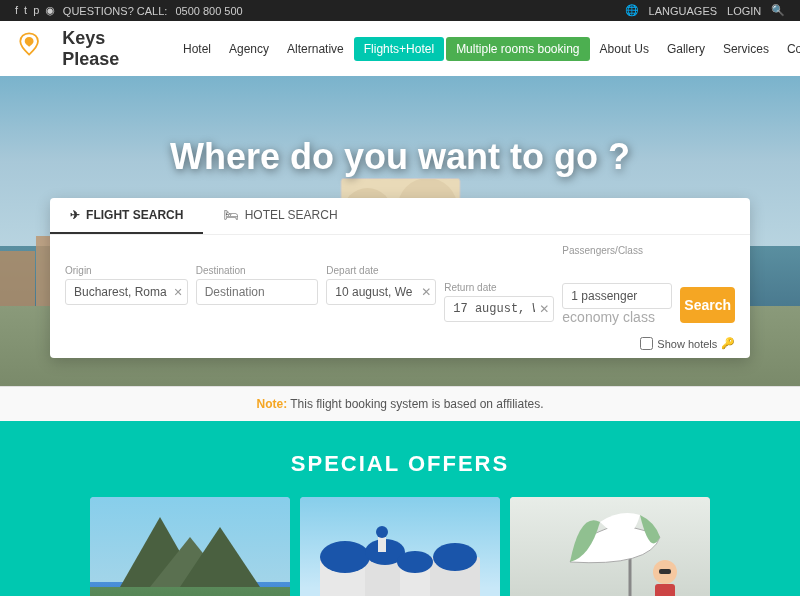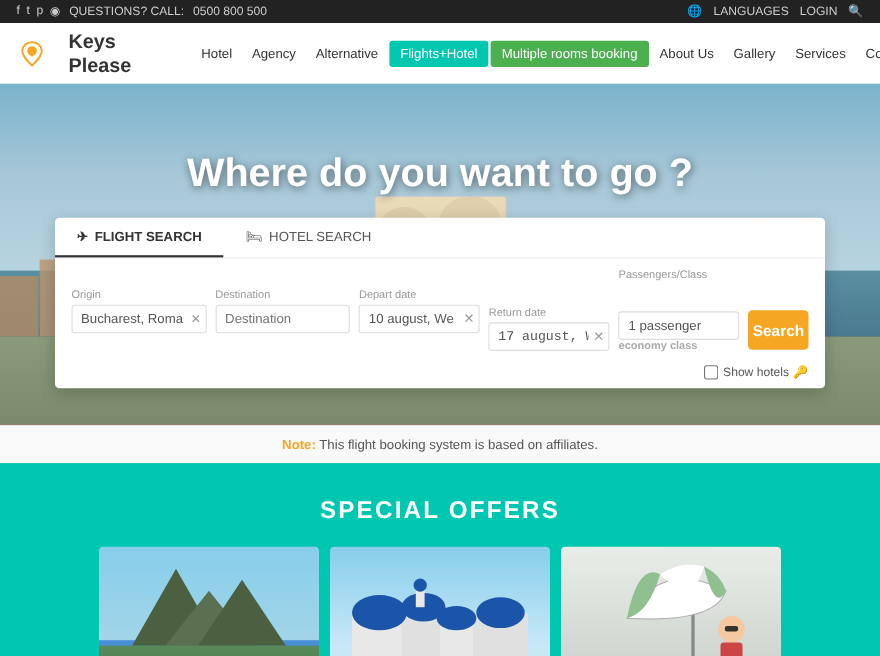"Keys Please" .logo { align-items: center -> flex-start }
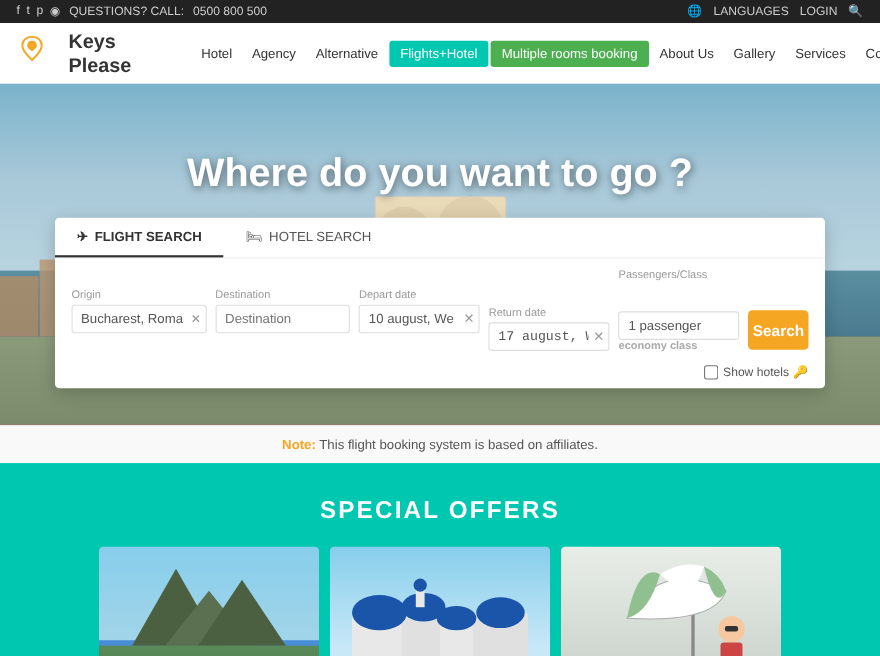"economy class" span { font-size: 10px -> 14px; font-weight: bold -> none }
